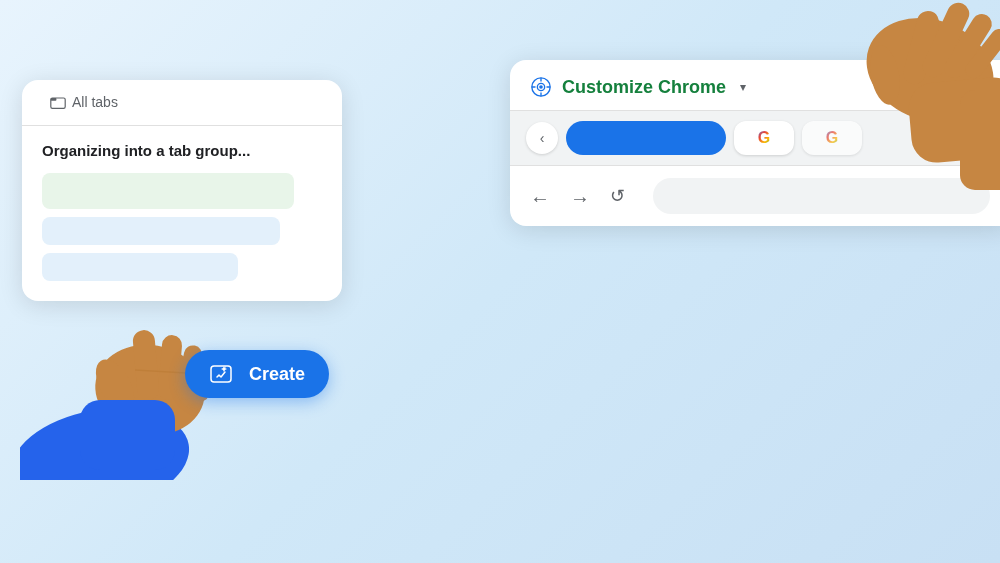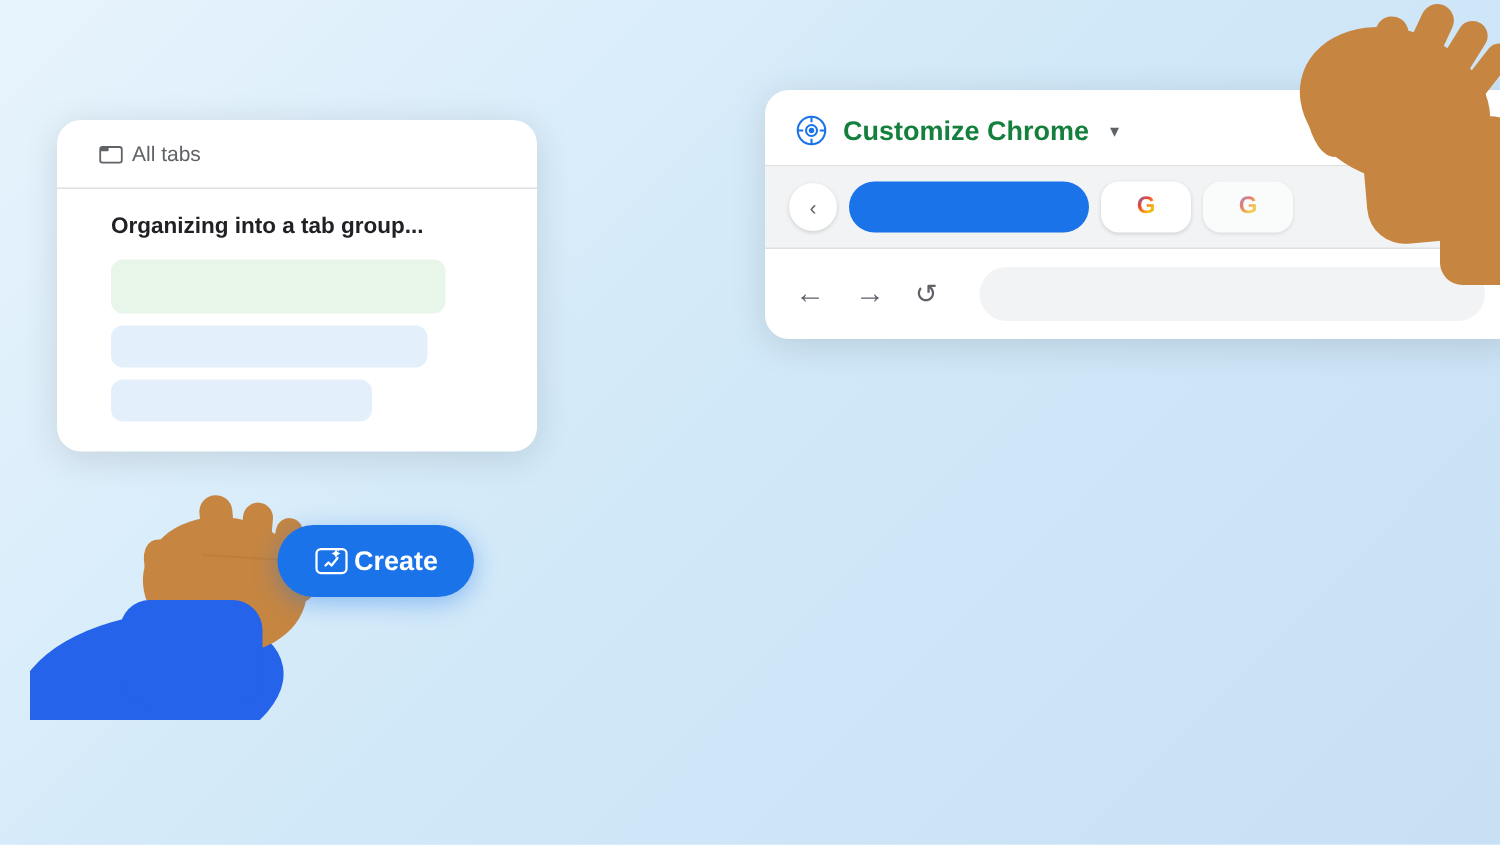"All tabs" .left-panel { left: 38px -> 22px }
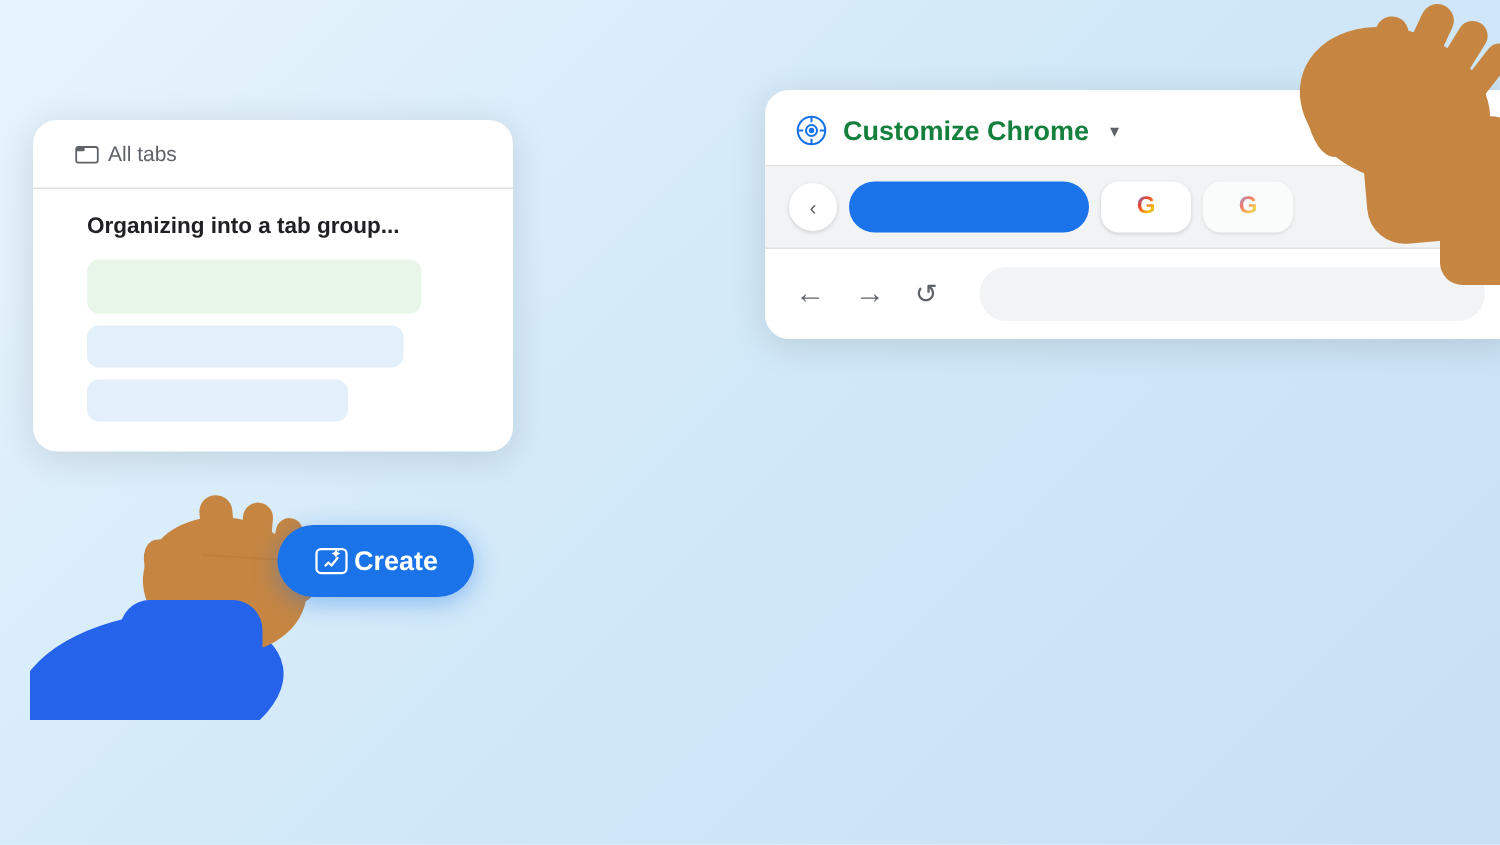"Organizing into a tab group..." .panel-body { padding: 16px 36px 20px -> 16px 20px 20px }
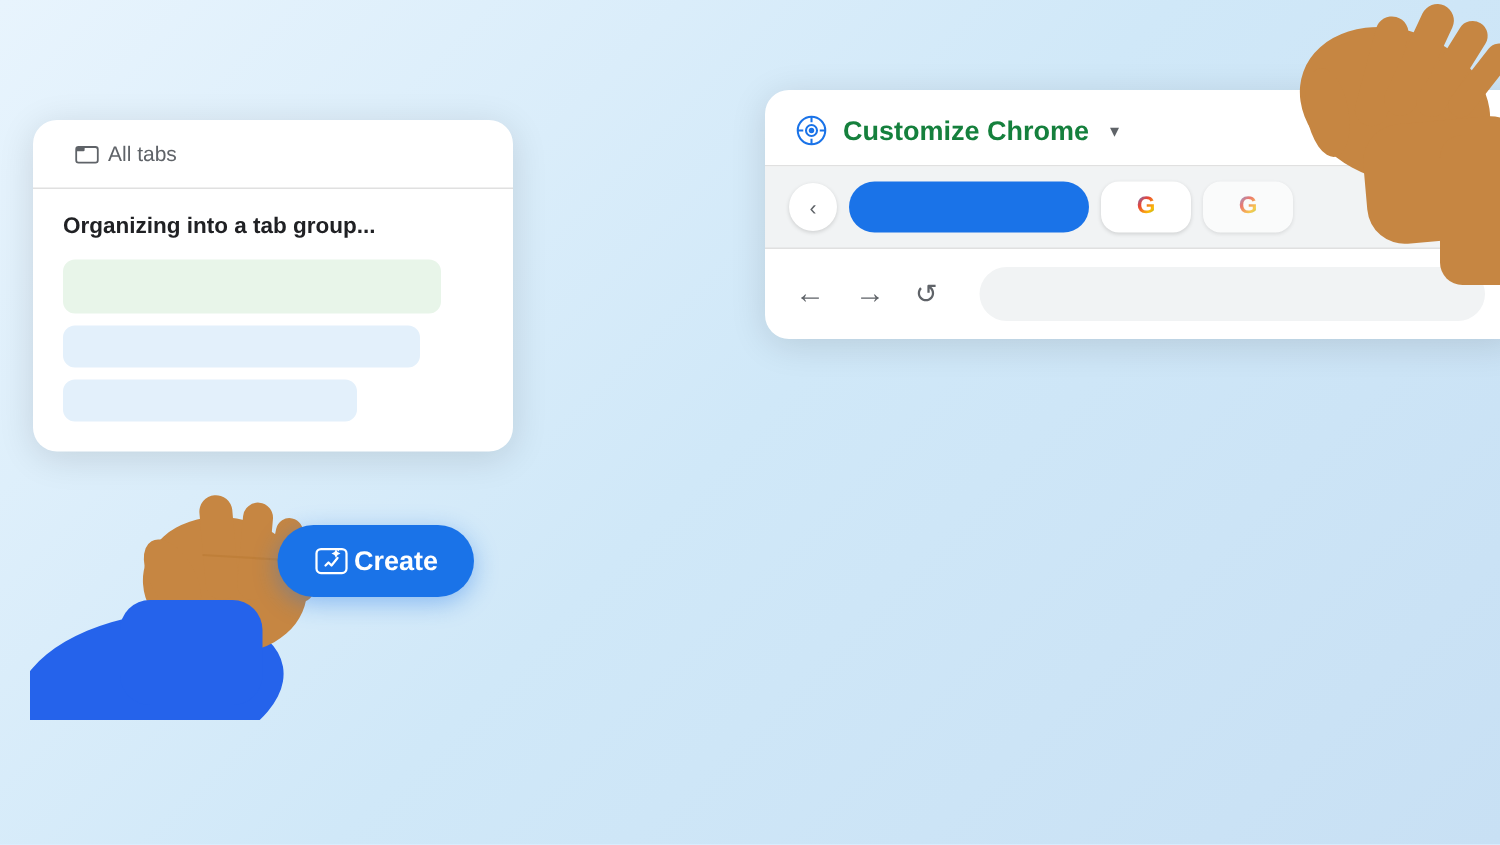"Create" .create-button { gap: 3px -> 16px }
